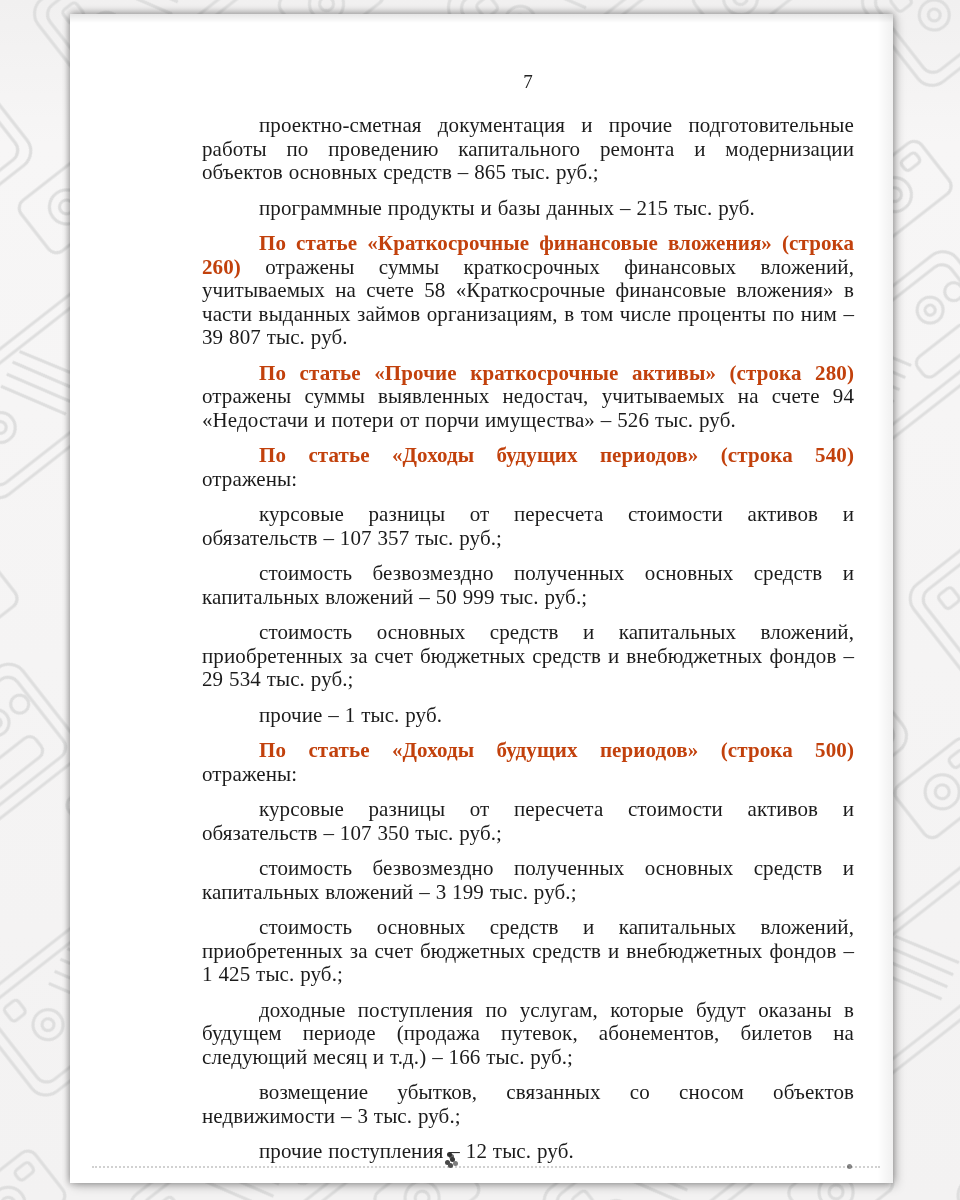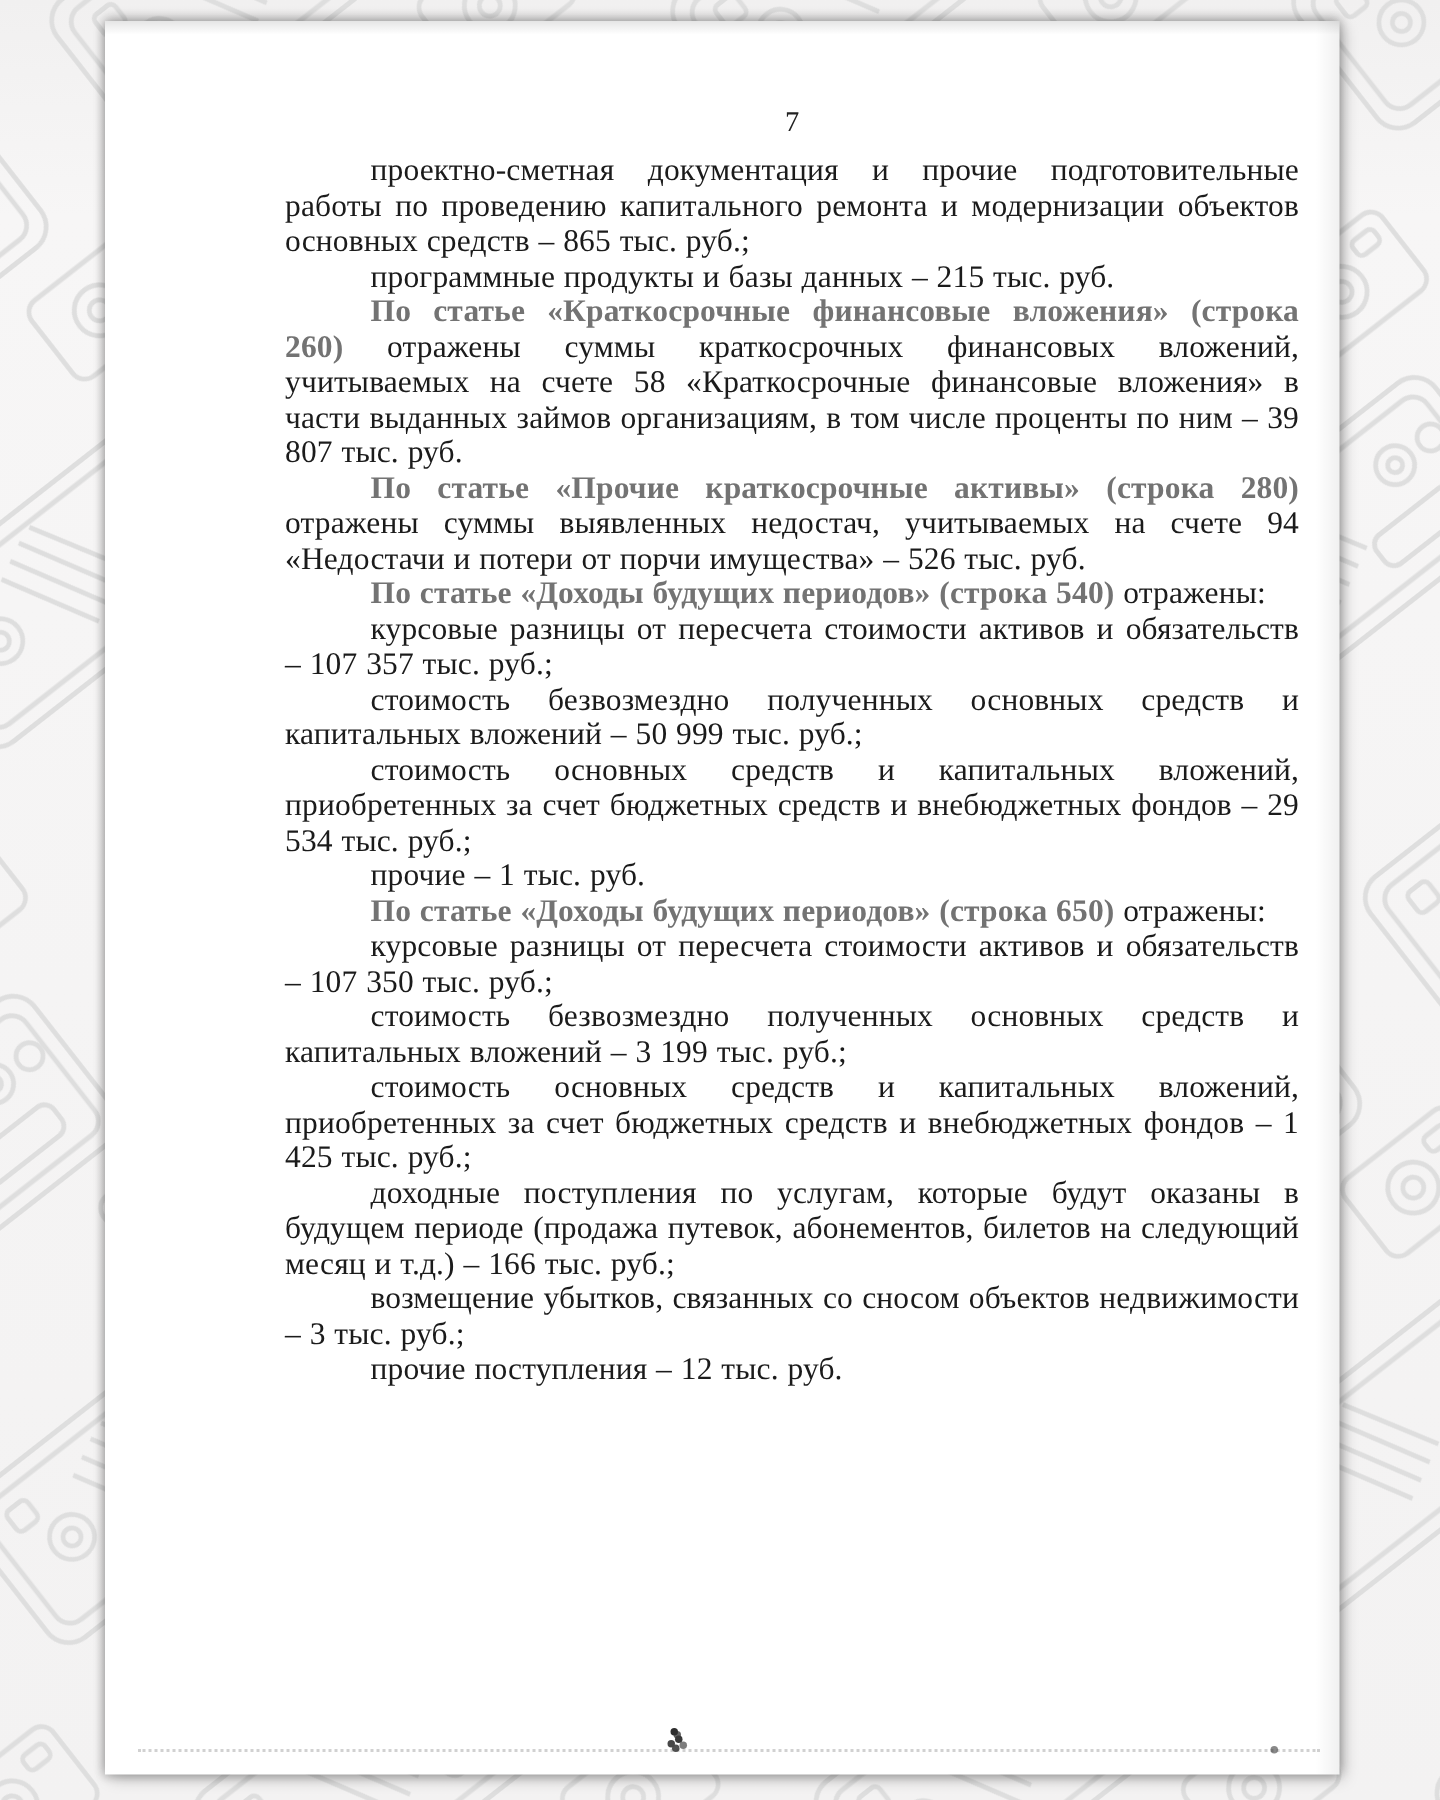"проектно-сметная документация и прочие" .para { margin: 0 -> 12px }
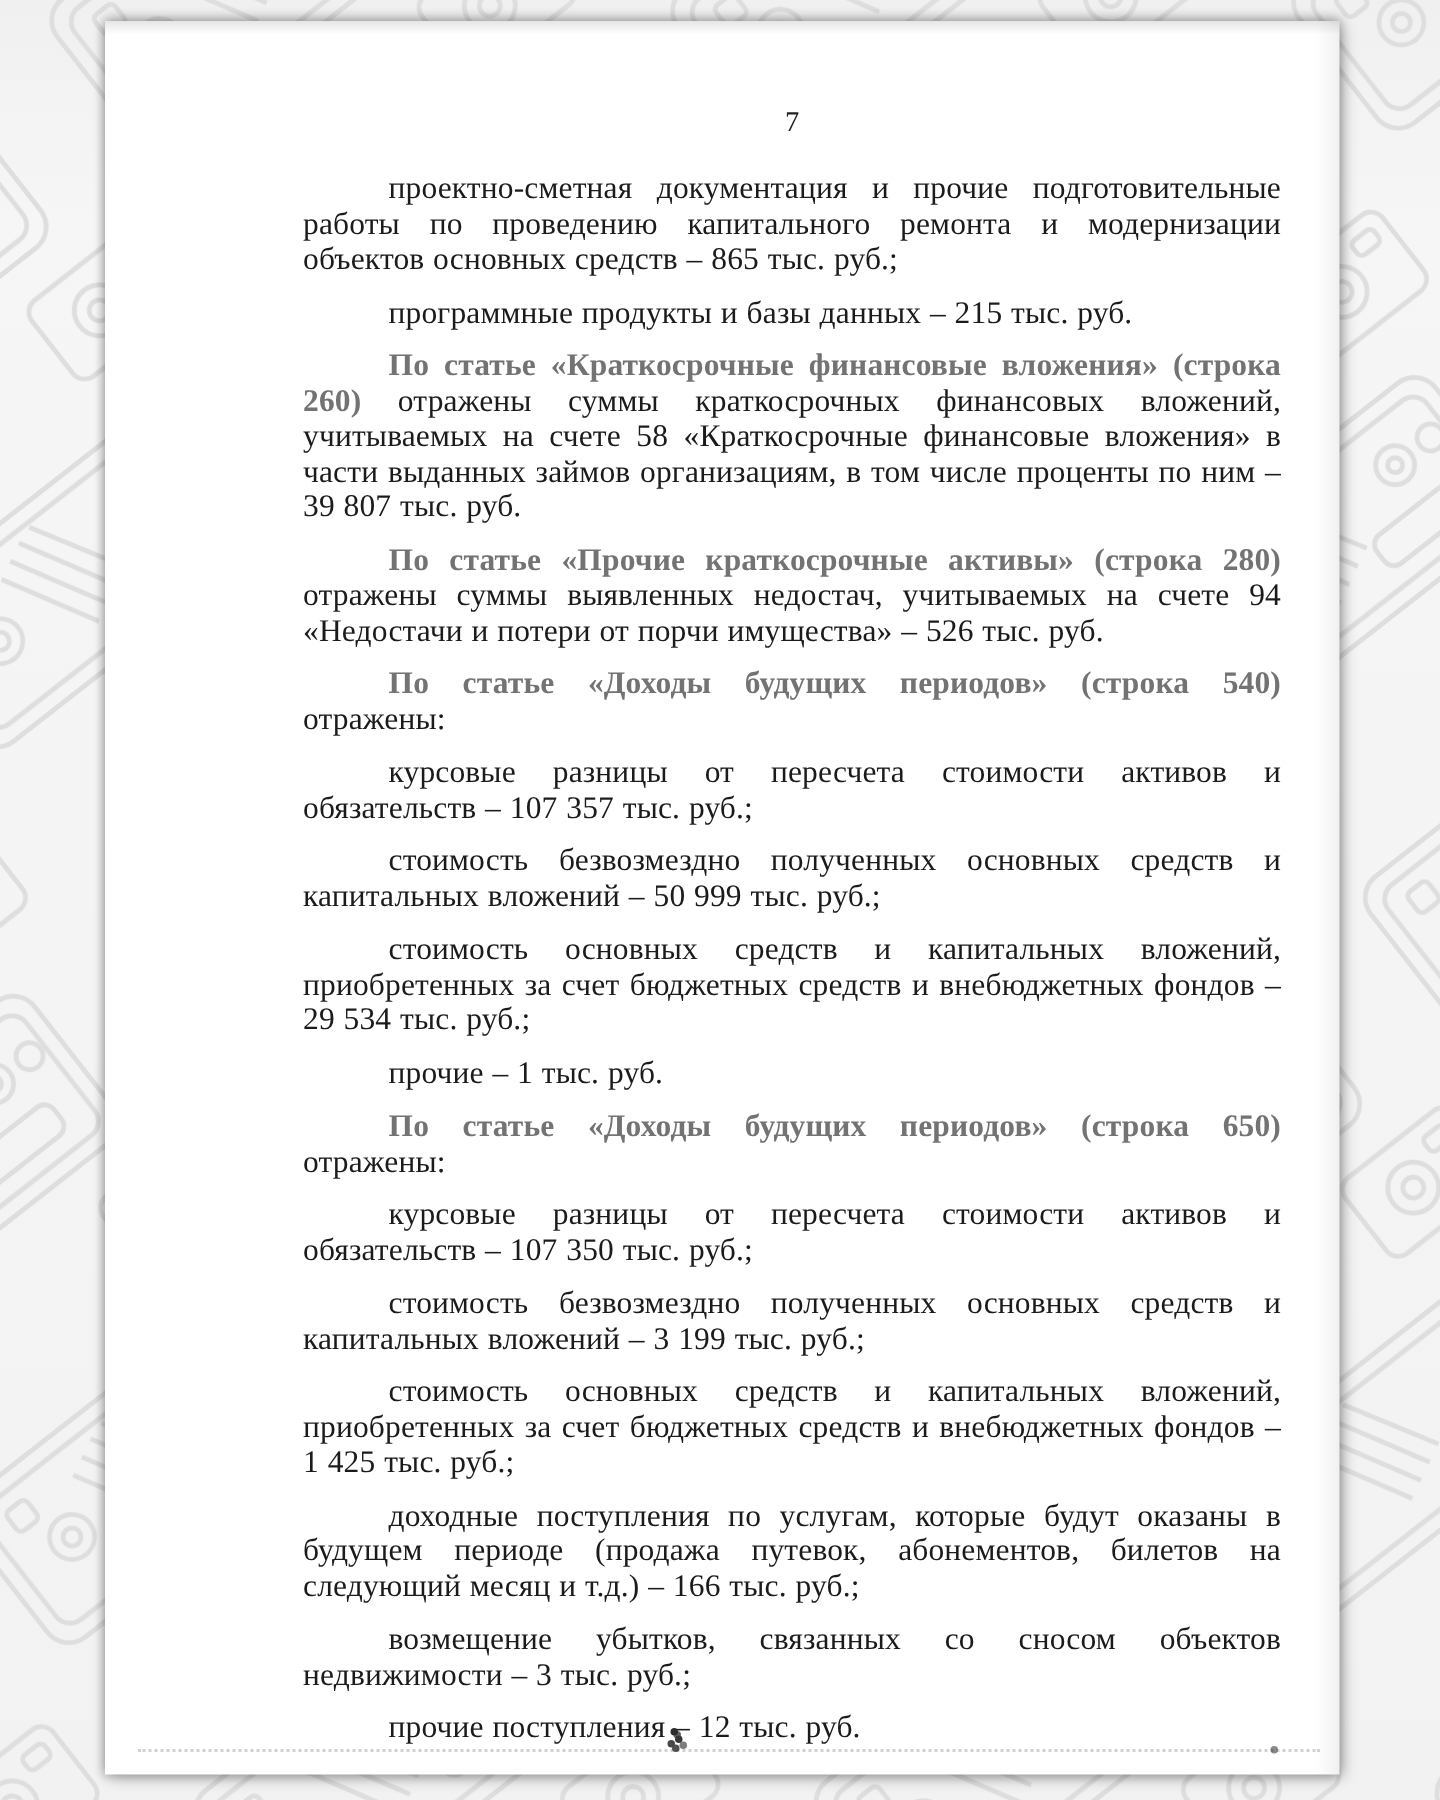"По статье «Краткосрочные финансовые" .para b { color: #737373 -> #c2410c }
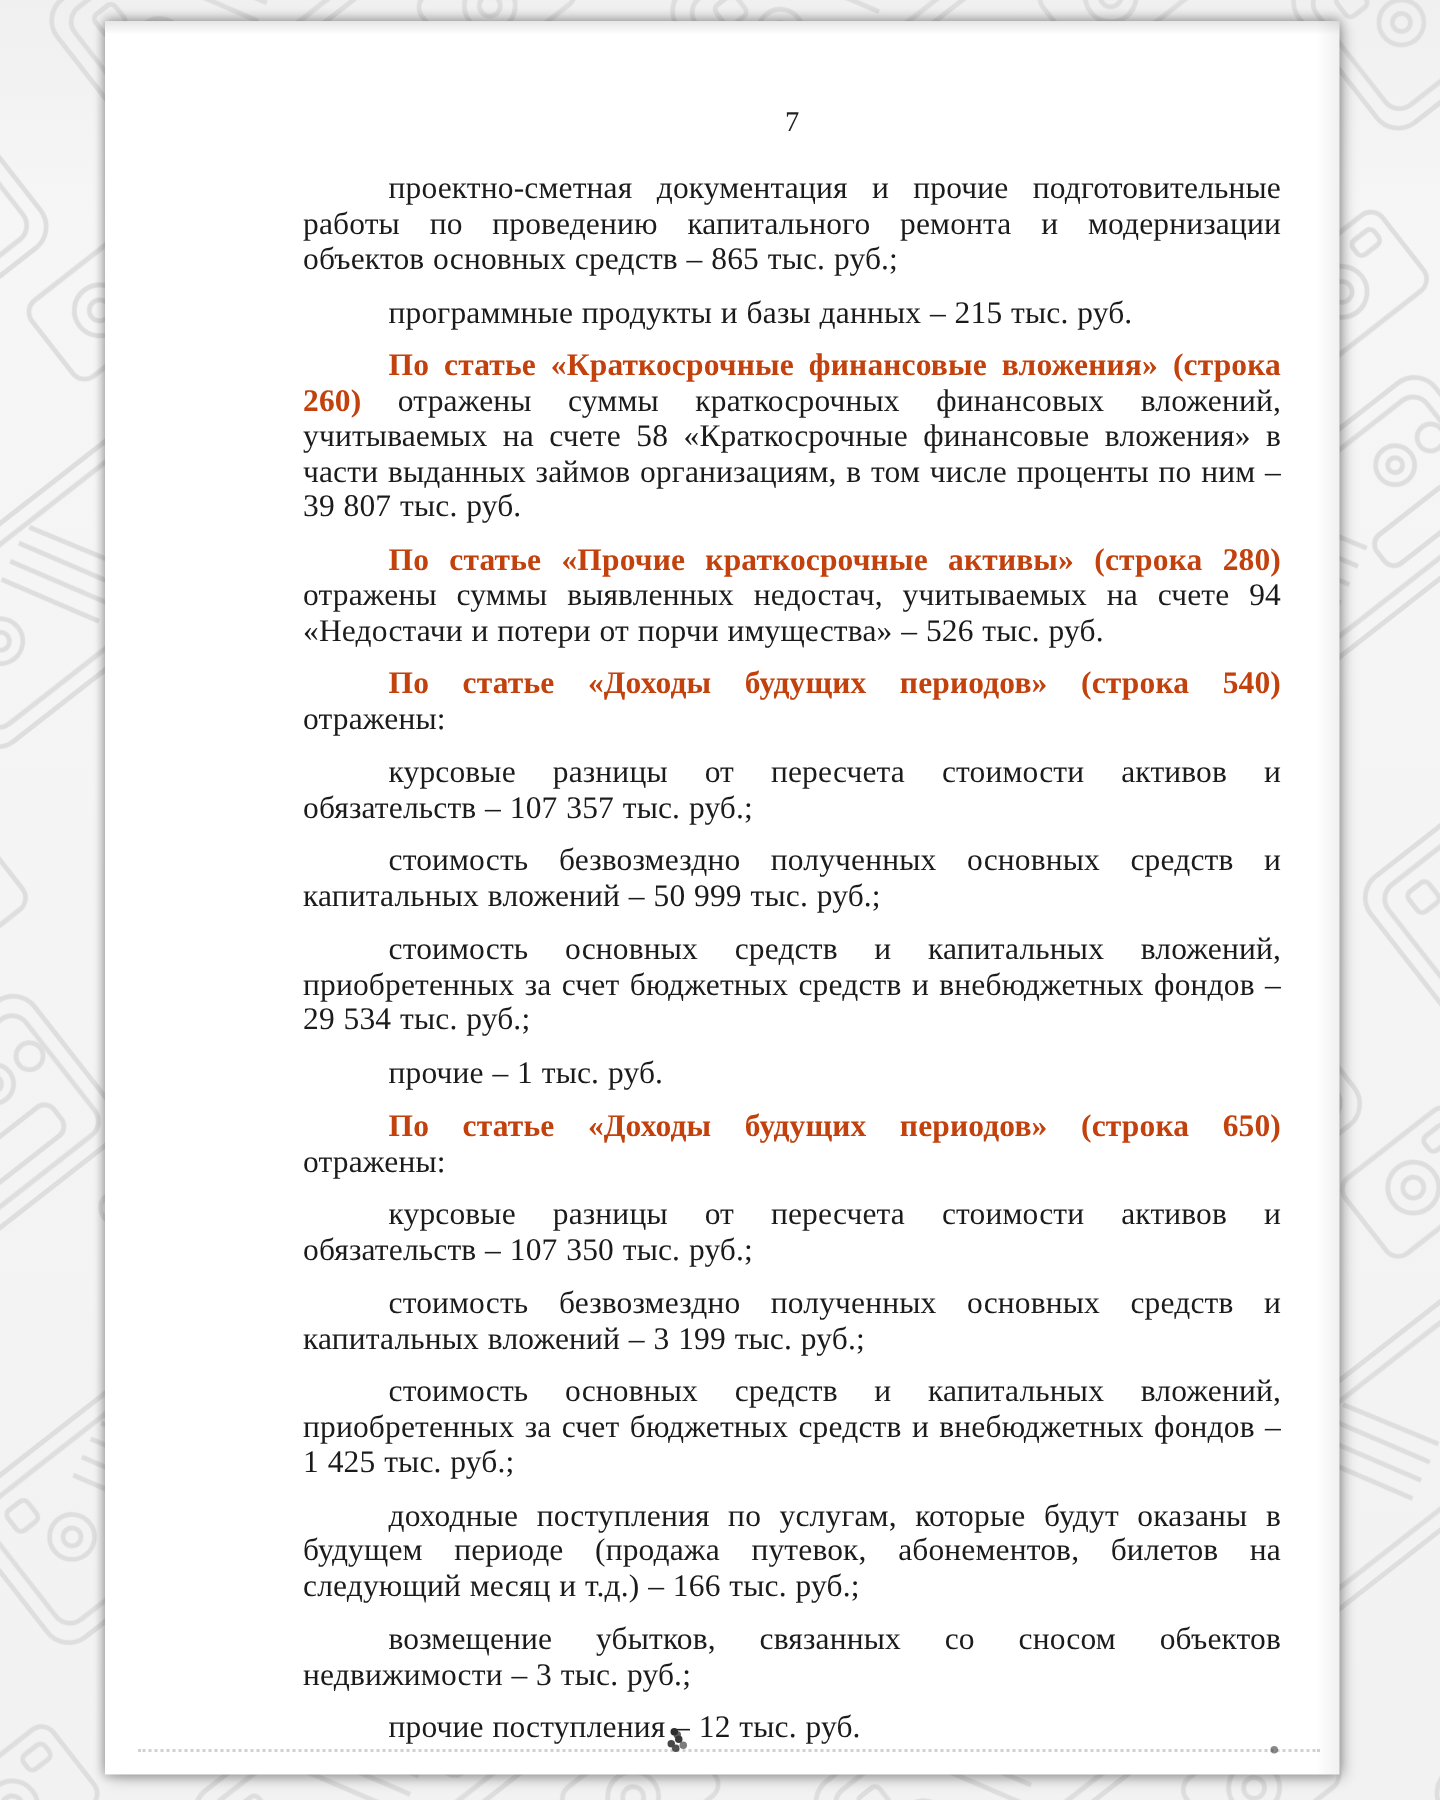"По статье «Доходы будущих периодов» (строка 650)" b.lead { text: 650 -> 500 }
